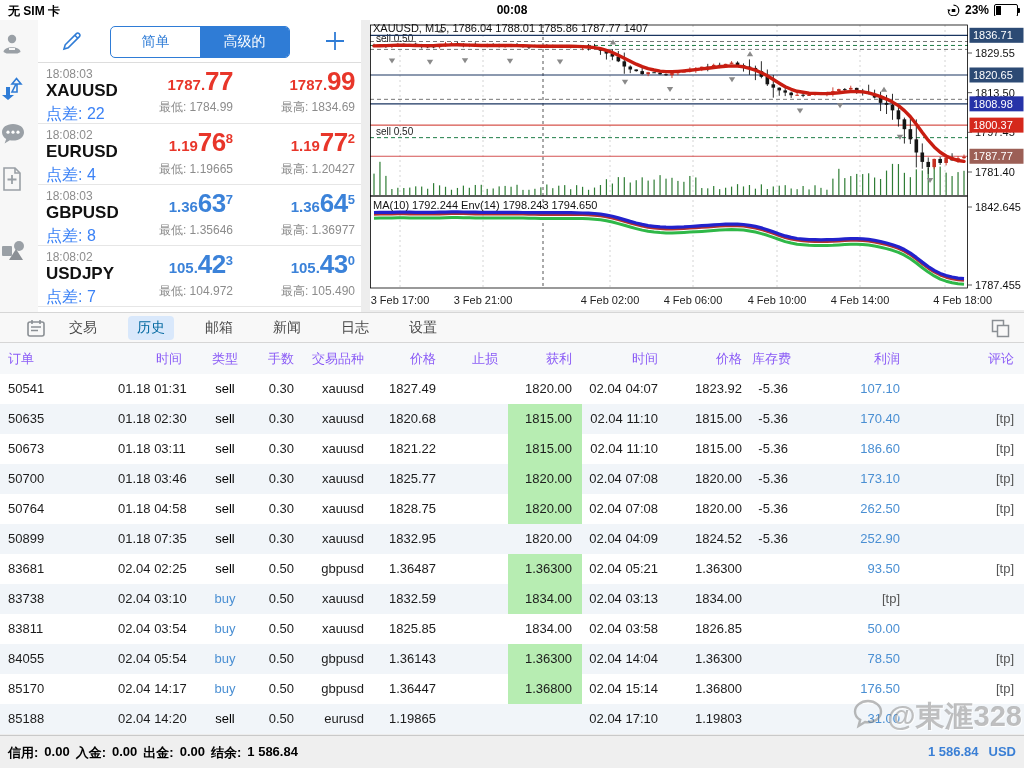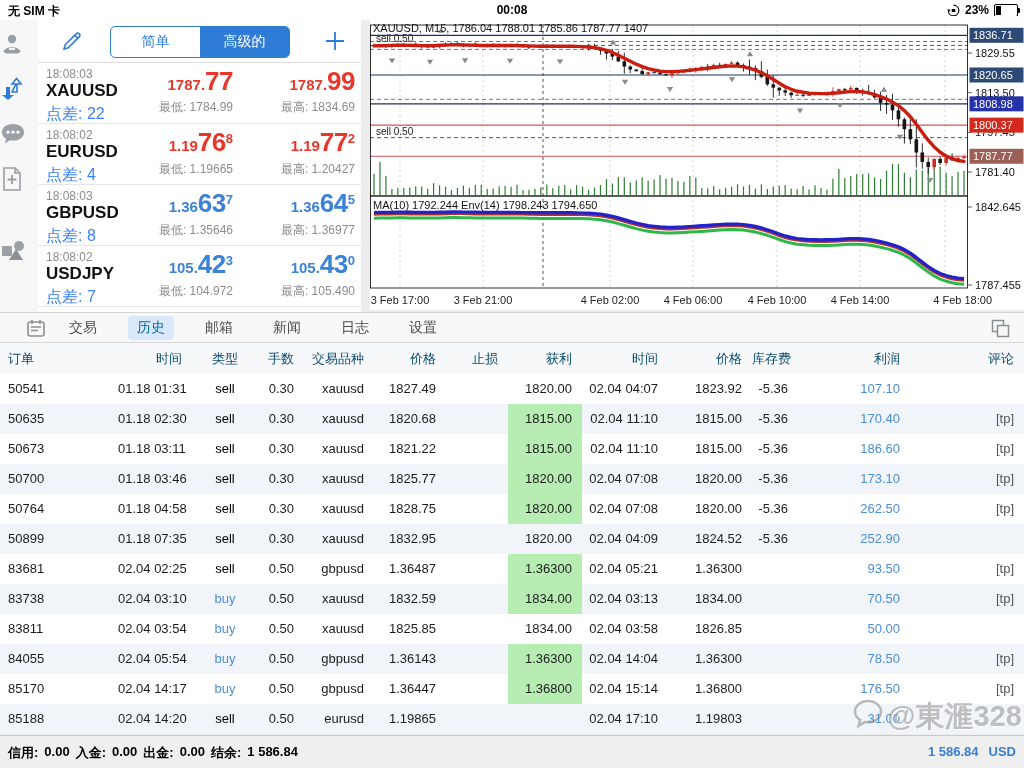"订单" .thead { color: #0c4a6e -> #8b5cf6 }
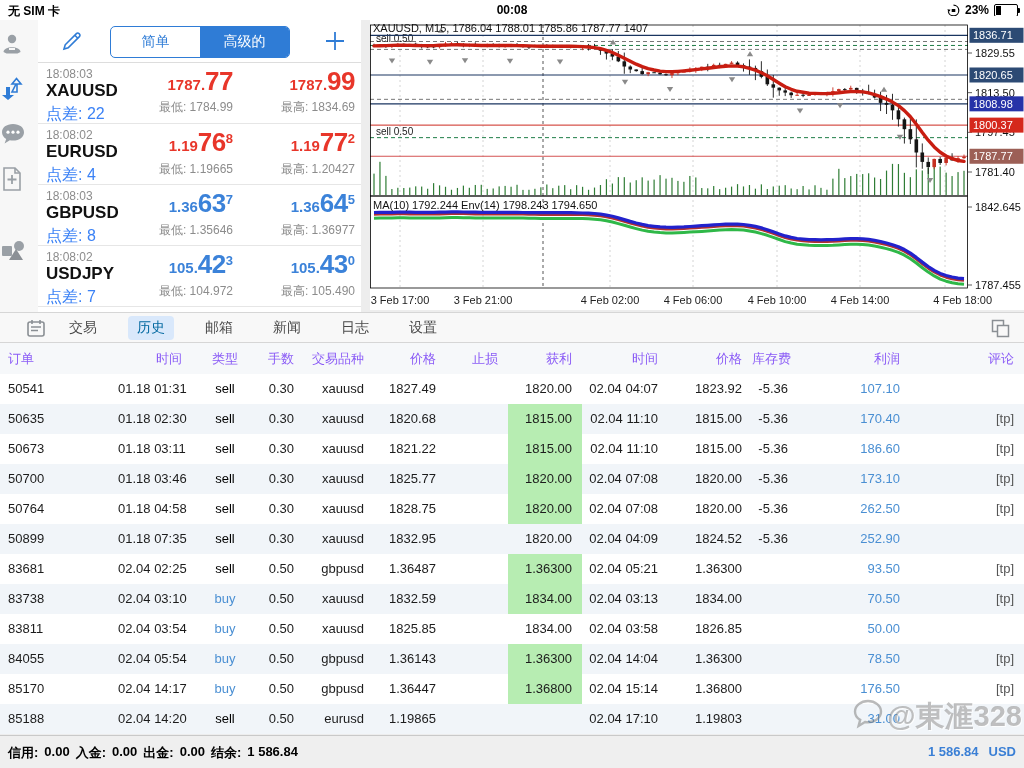"70.50" div.cell { html: <div>70.50</div> -> none }
